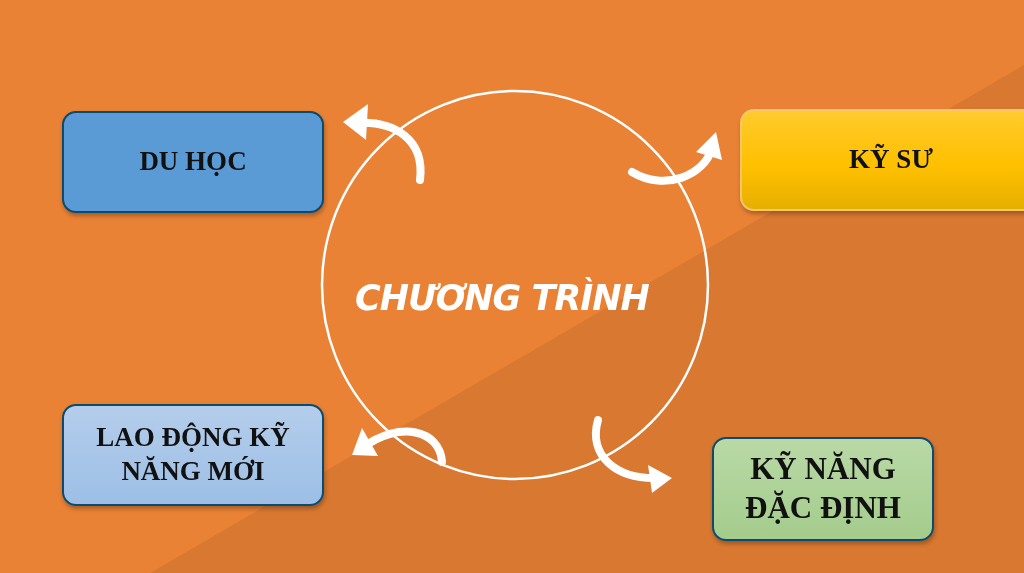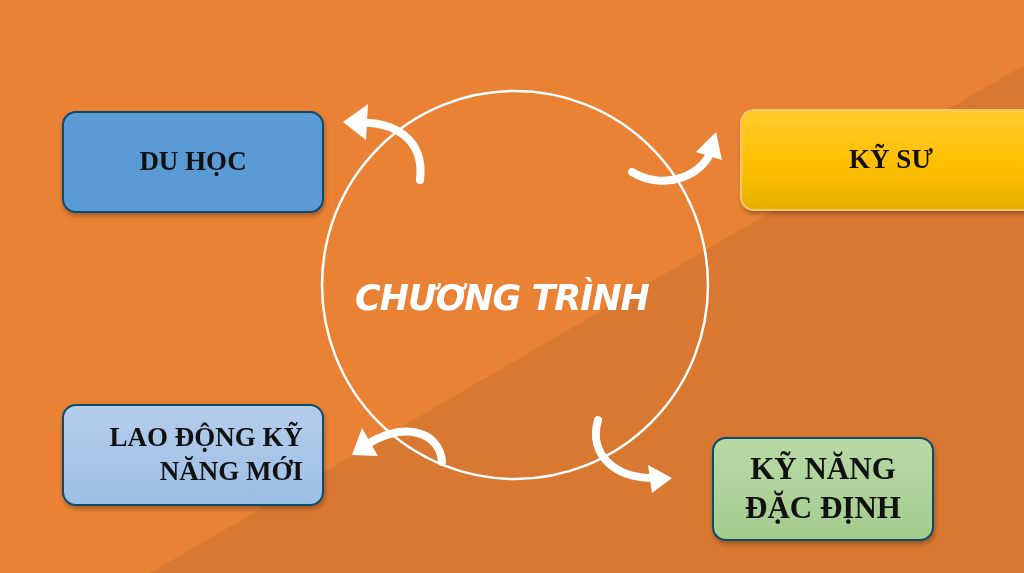"LAO ĐỘNG KỸ NĂNG MỚI" #box-lao-dong { text-align: right -> none }
